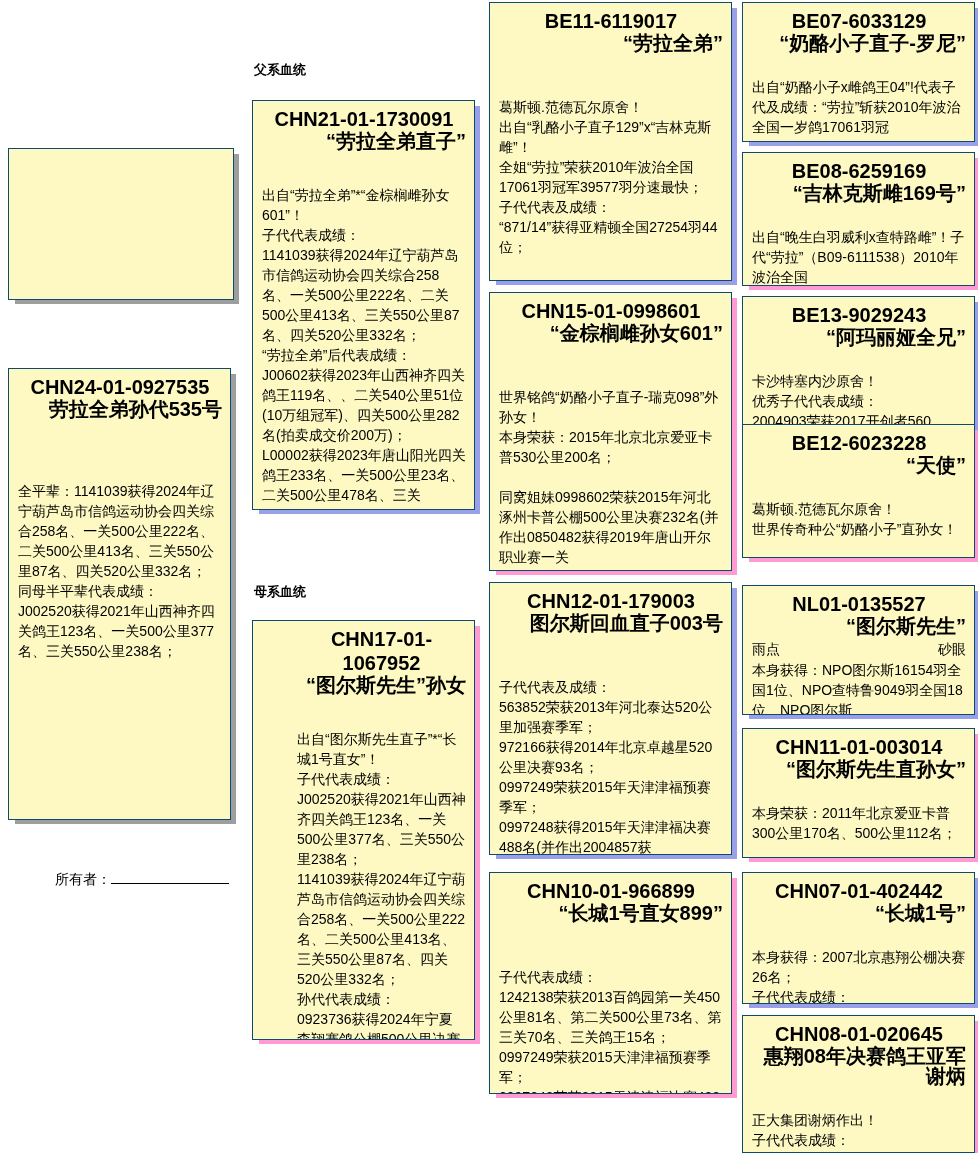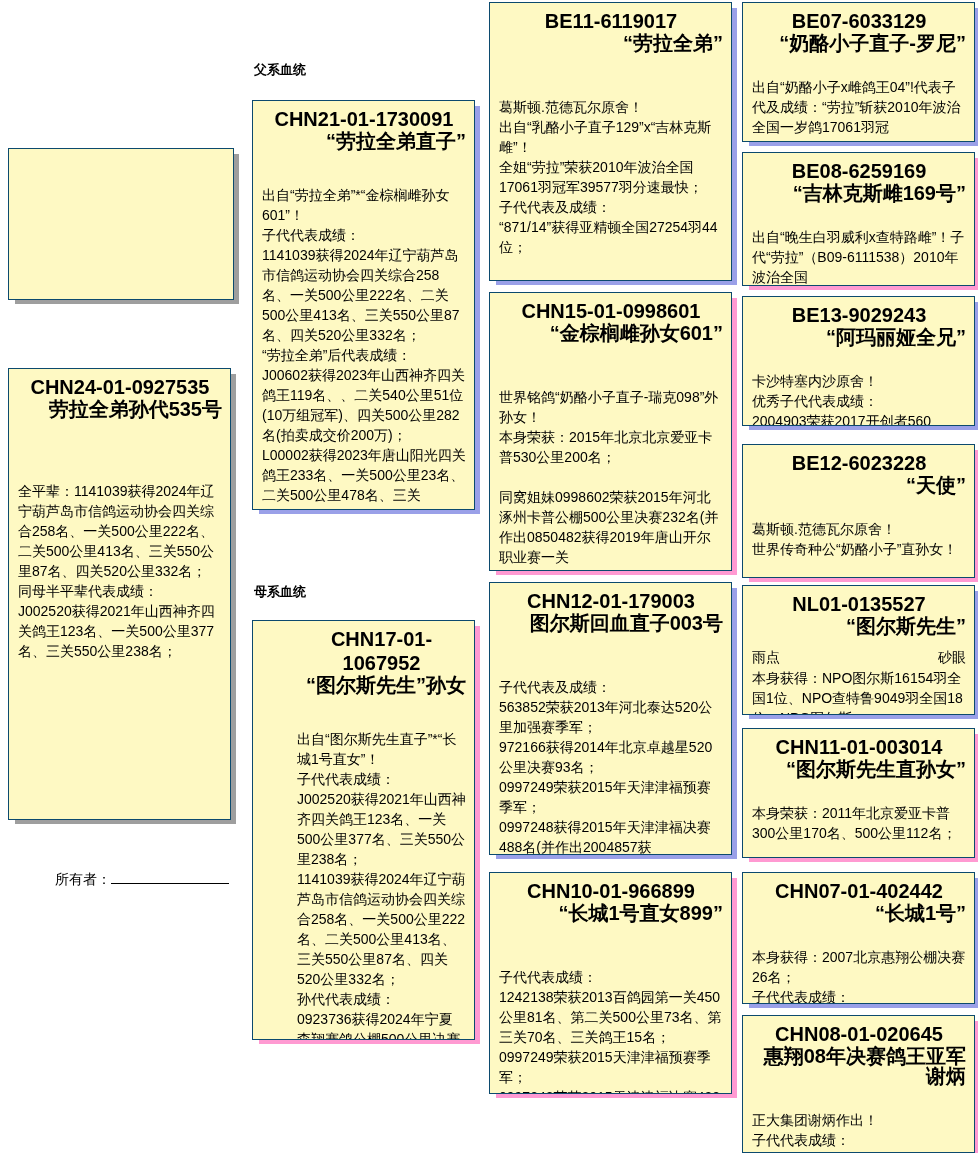"BE12-6023228" div.pbox { top: 444px -> 424px }
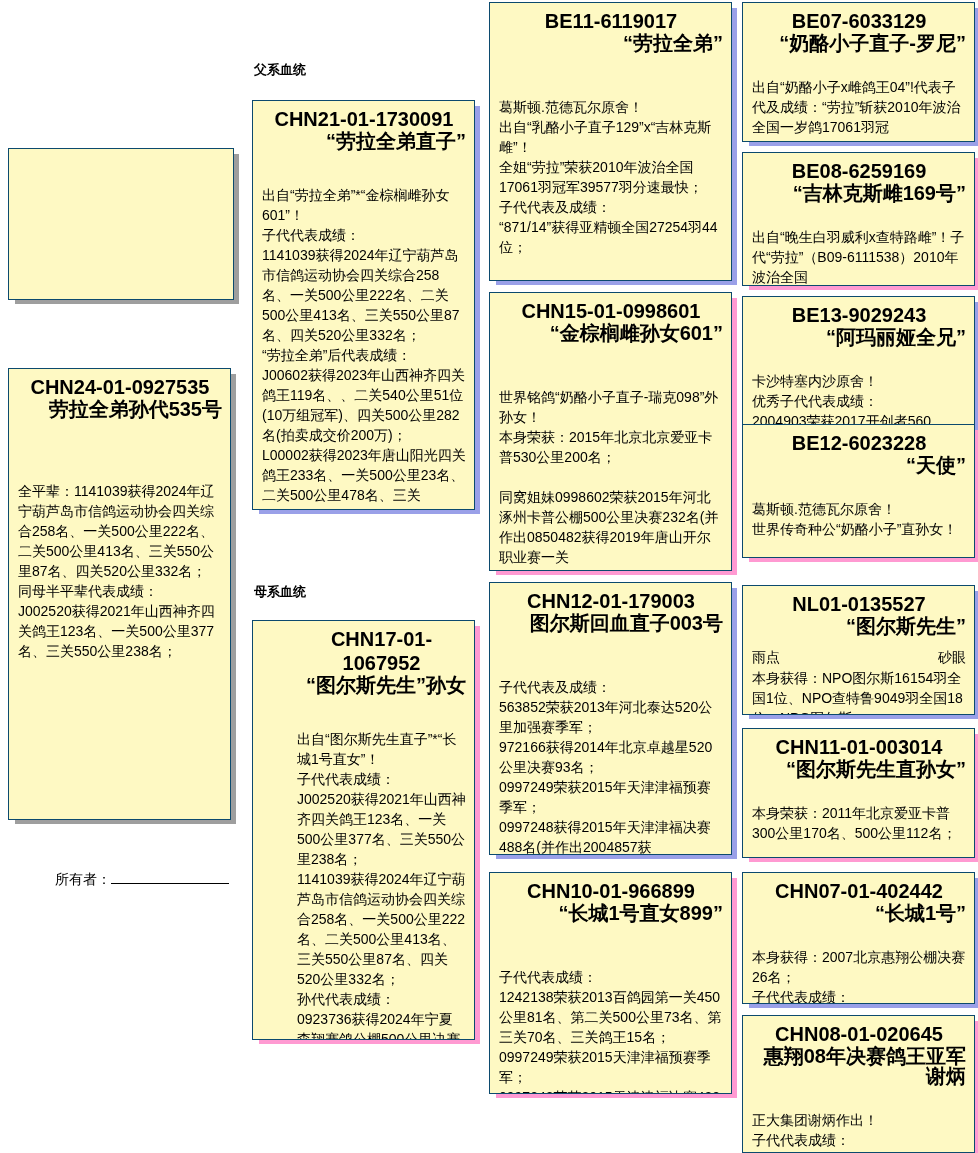"雨点" .eye-row { margin-top: 11px -> 3px }
